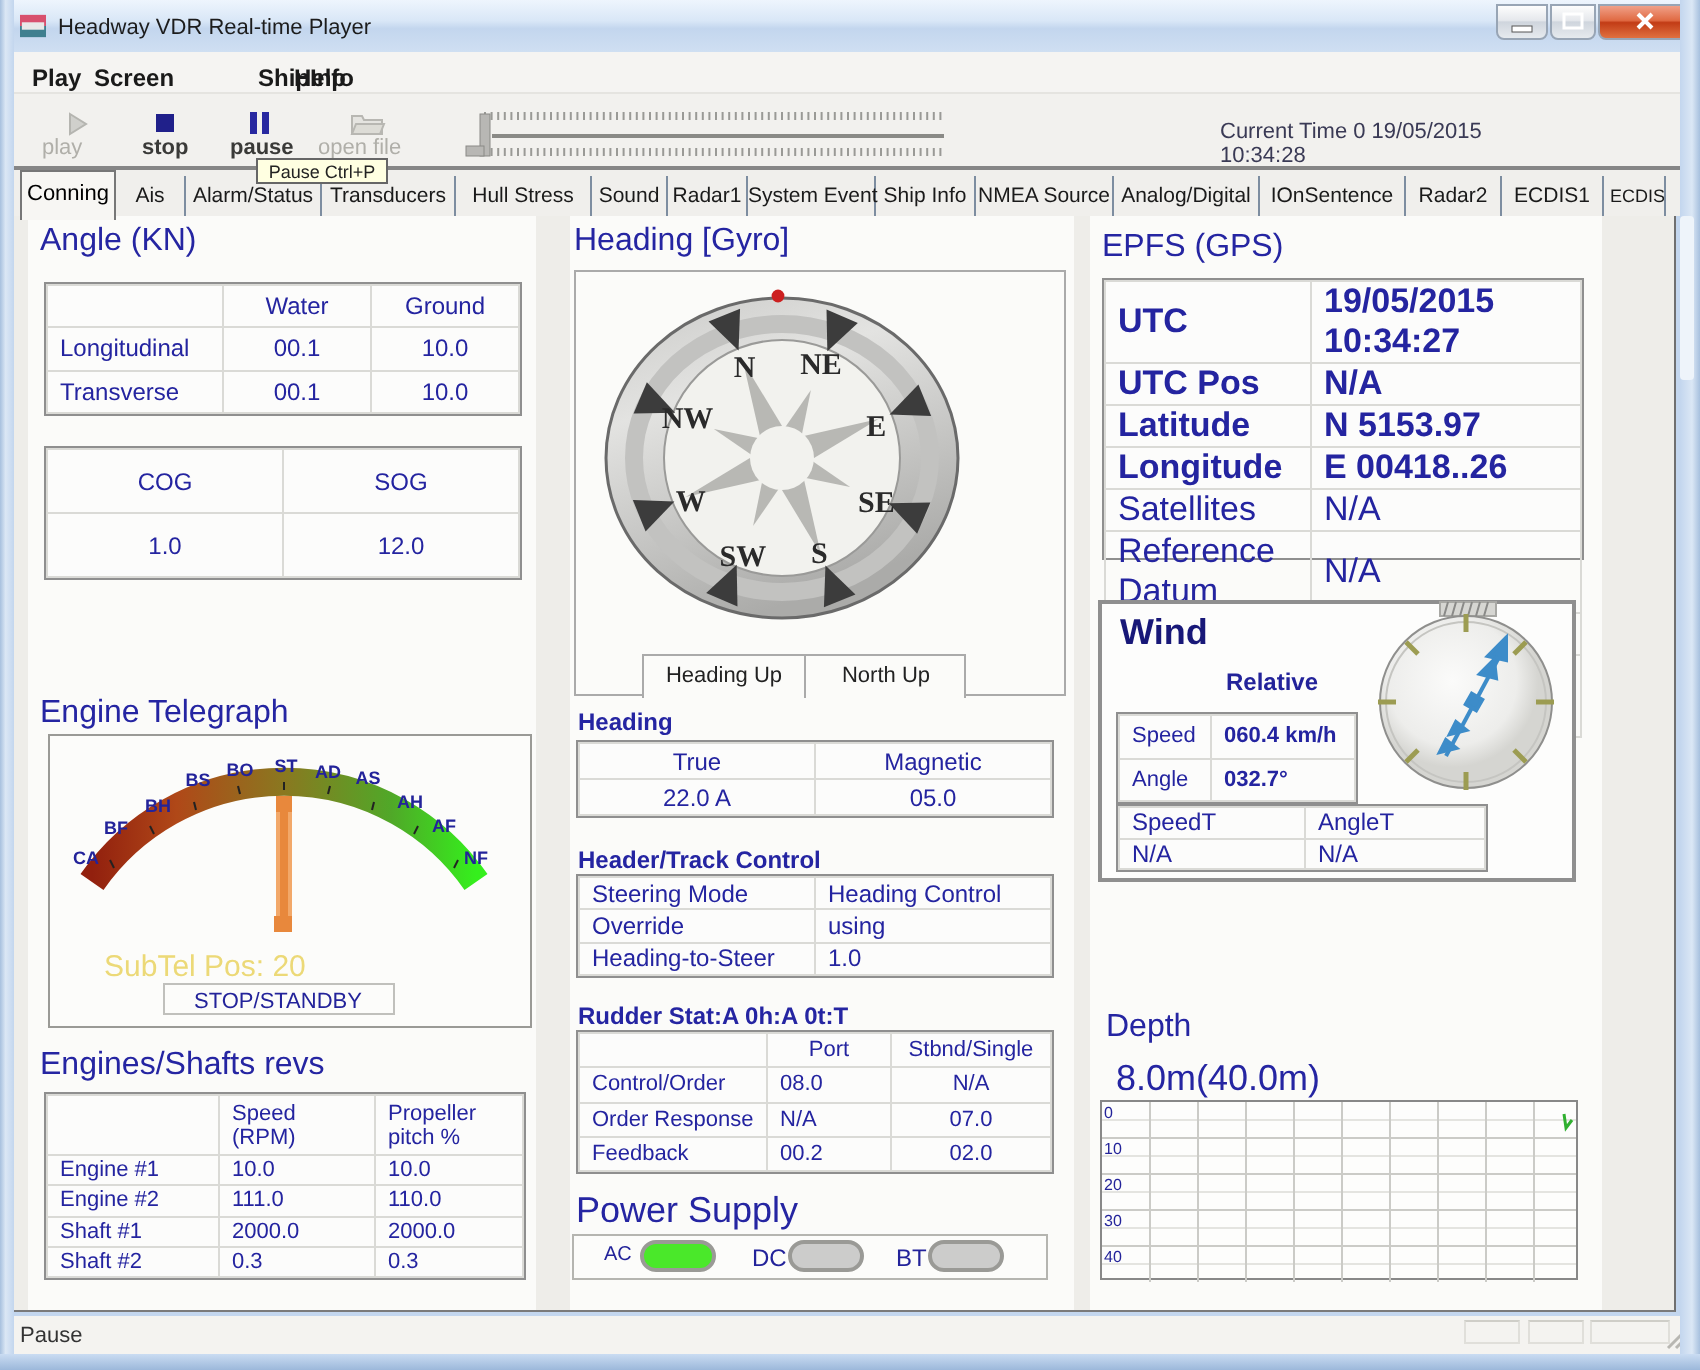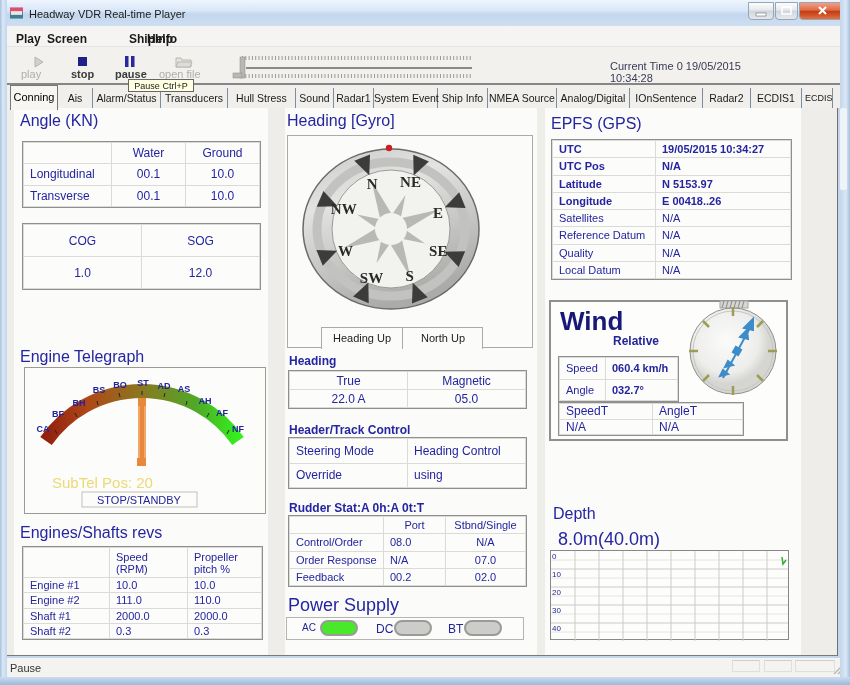"UTC" table { font-size: 11px -> 17px }
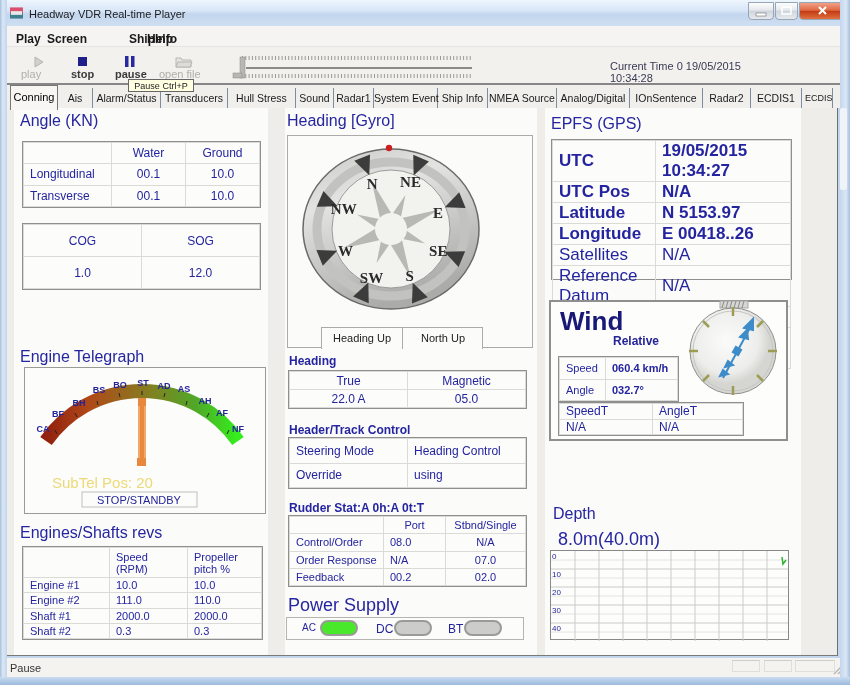"Wind" div.abs { font-size: 26px -> 18px }
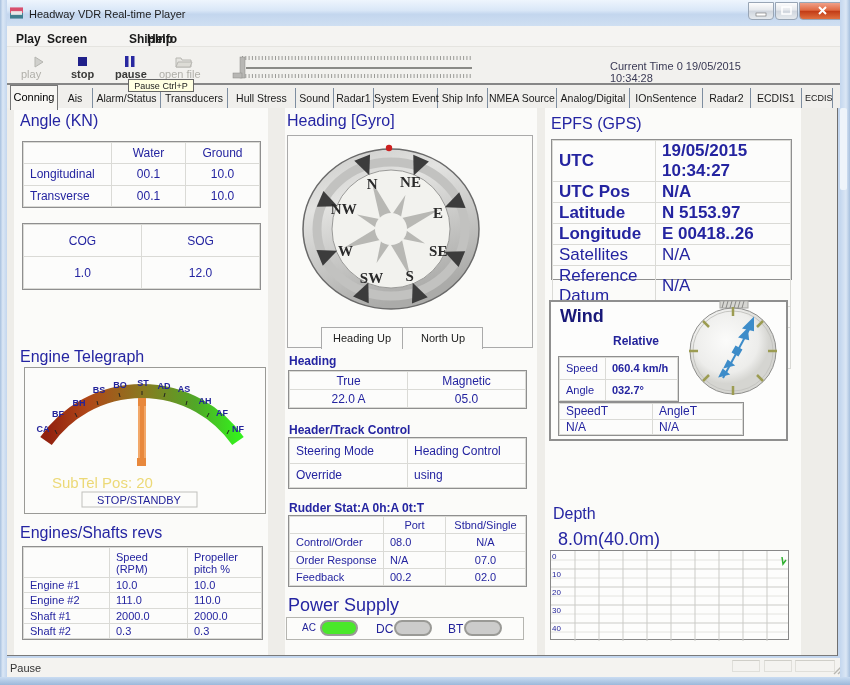"Heading-to-Steer" tr { html: none -> <tr> <td>Heading-to-Steer</td> <td>1.0</td> </tr> }
